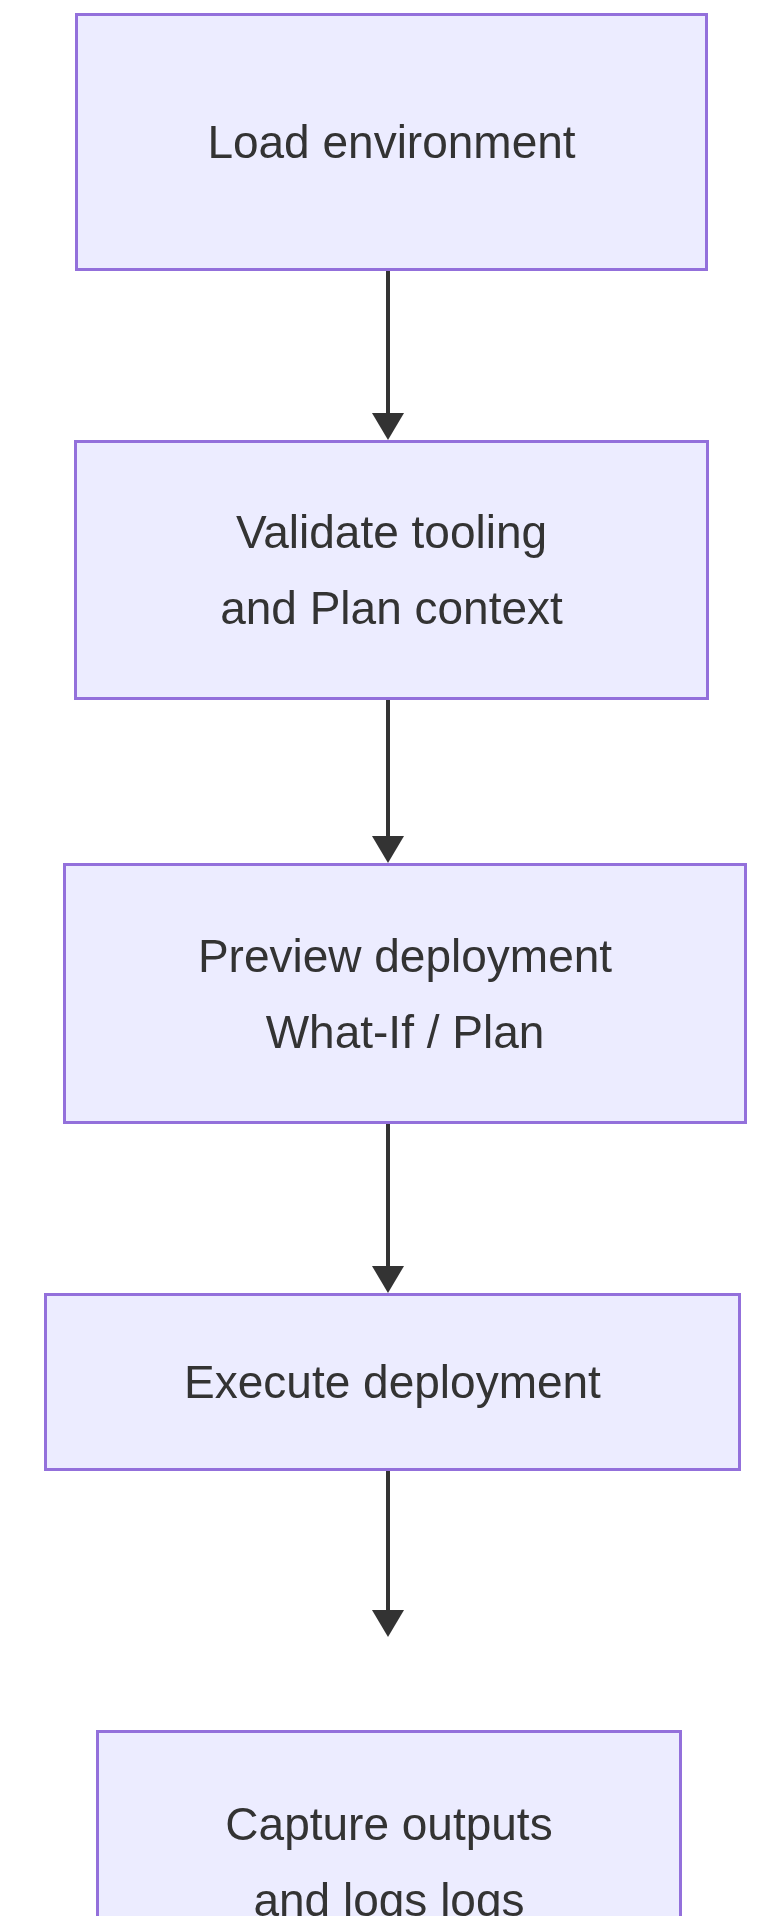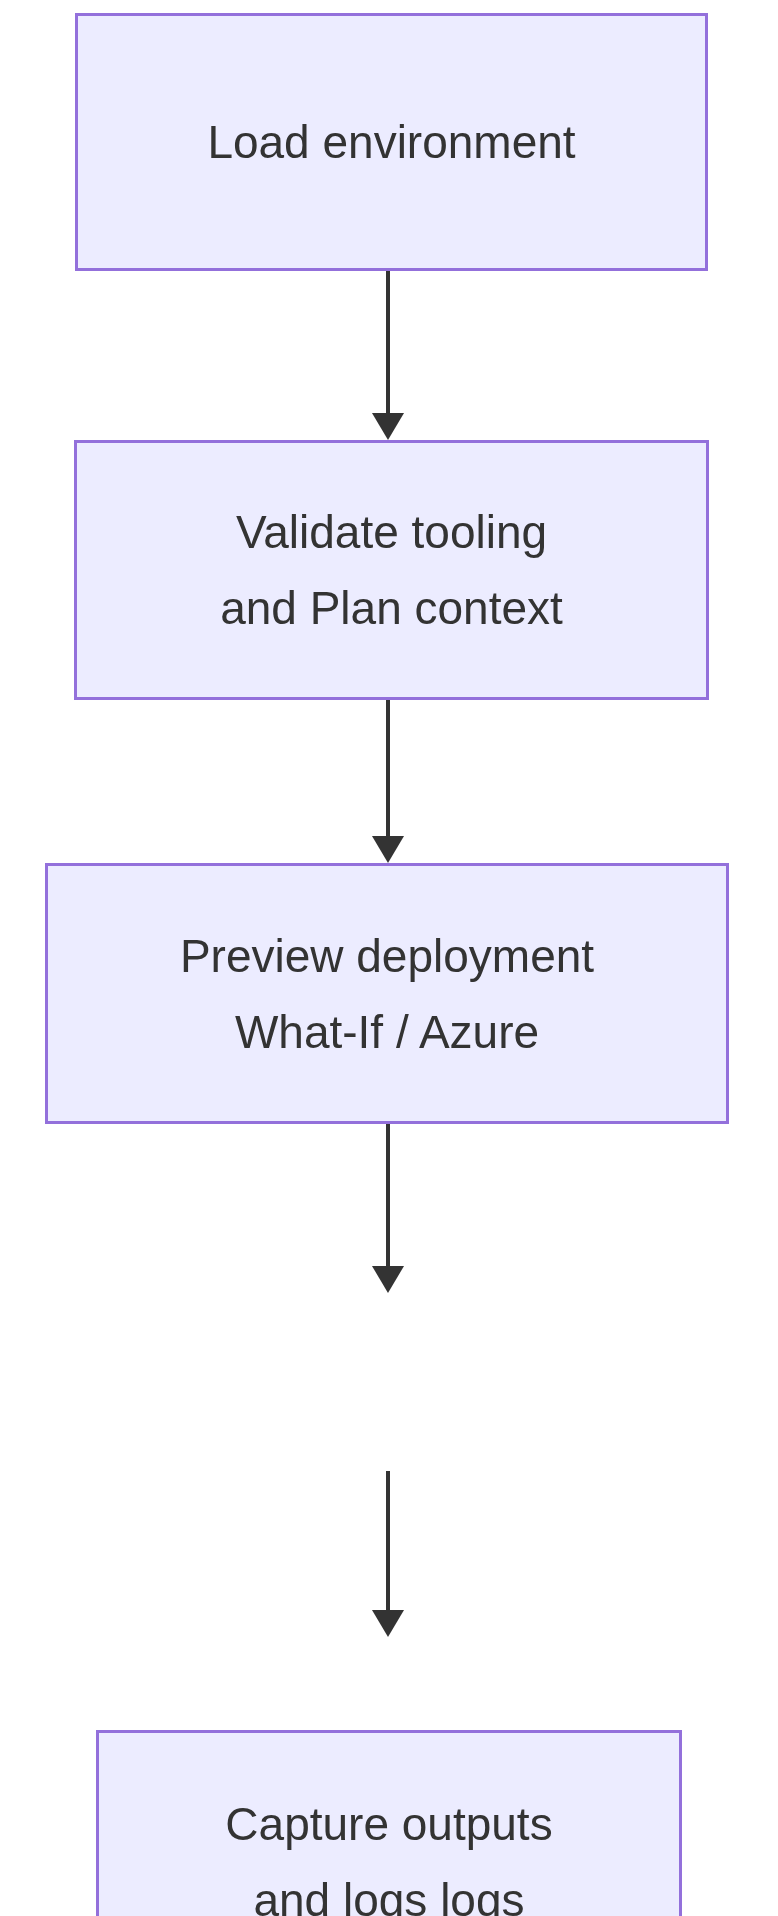"Preview deployment" div.node { left: 45px -> 63px }
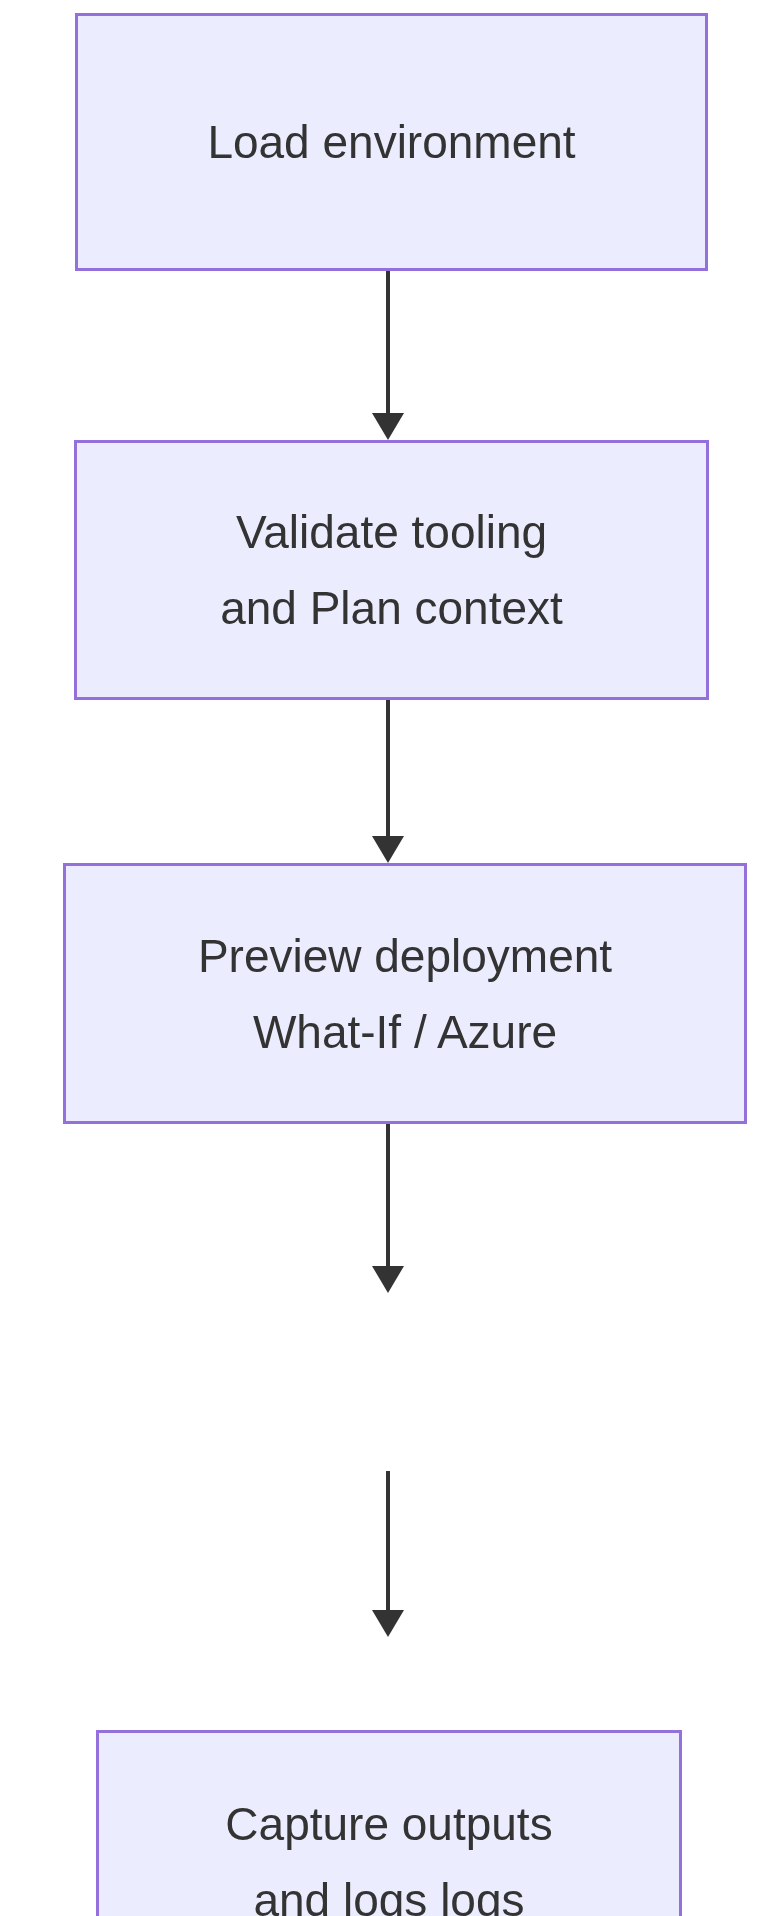"What-If / Azure" span.line { text: Azure -> Plan }
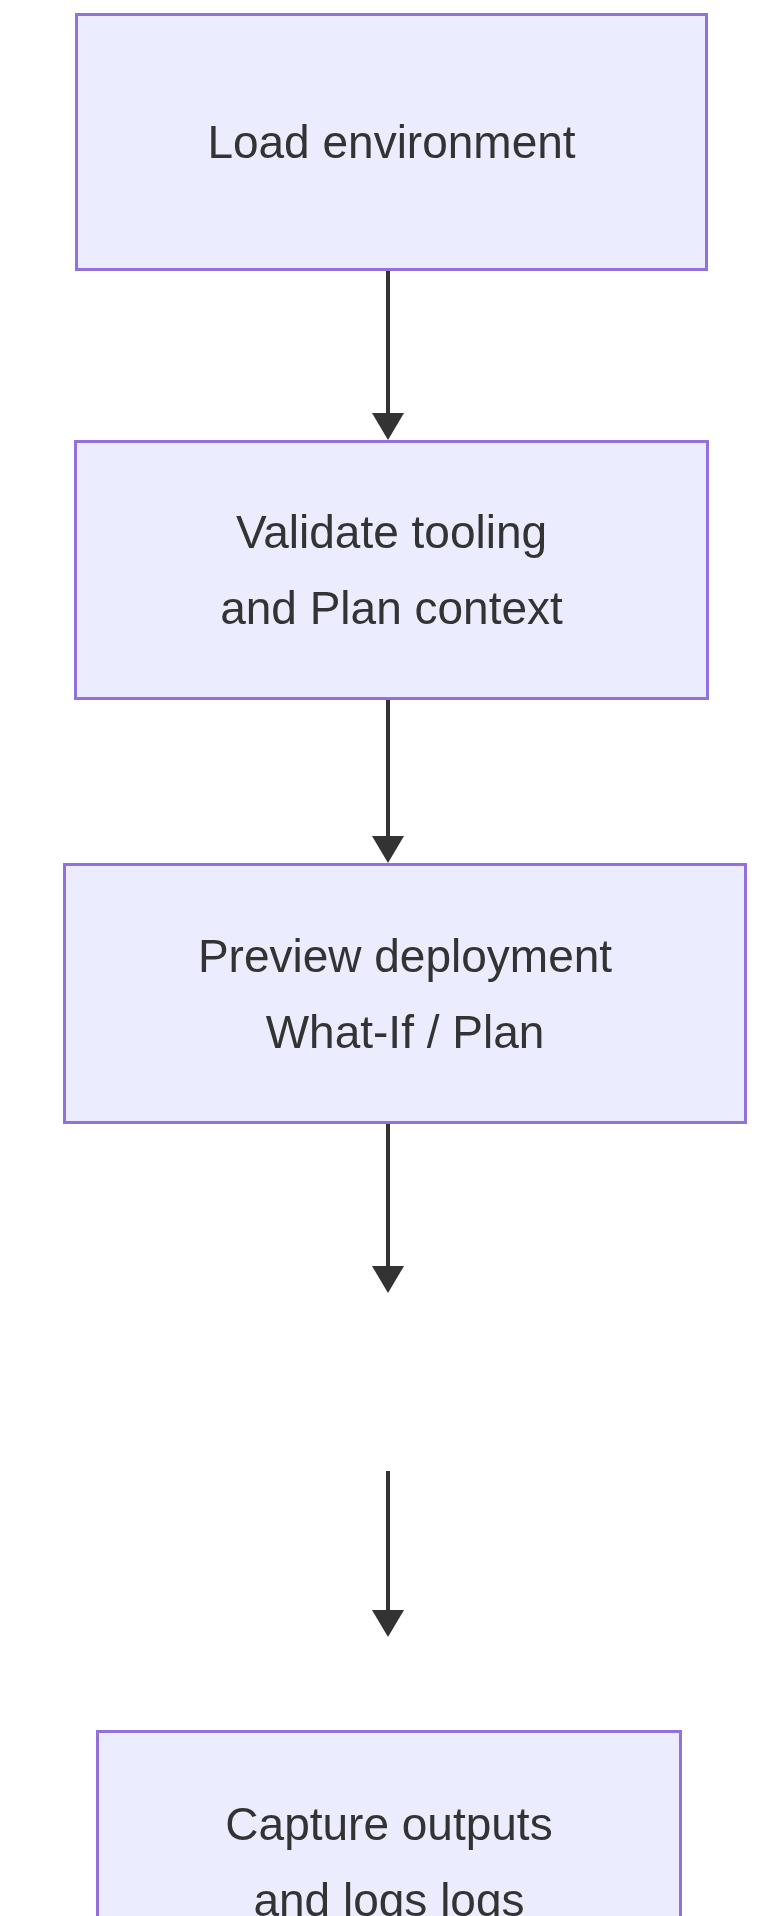"Execute deployment" div.node { html: none -> <div> <span>Execute deployment</span> </div> }
